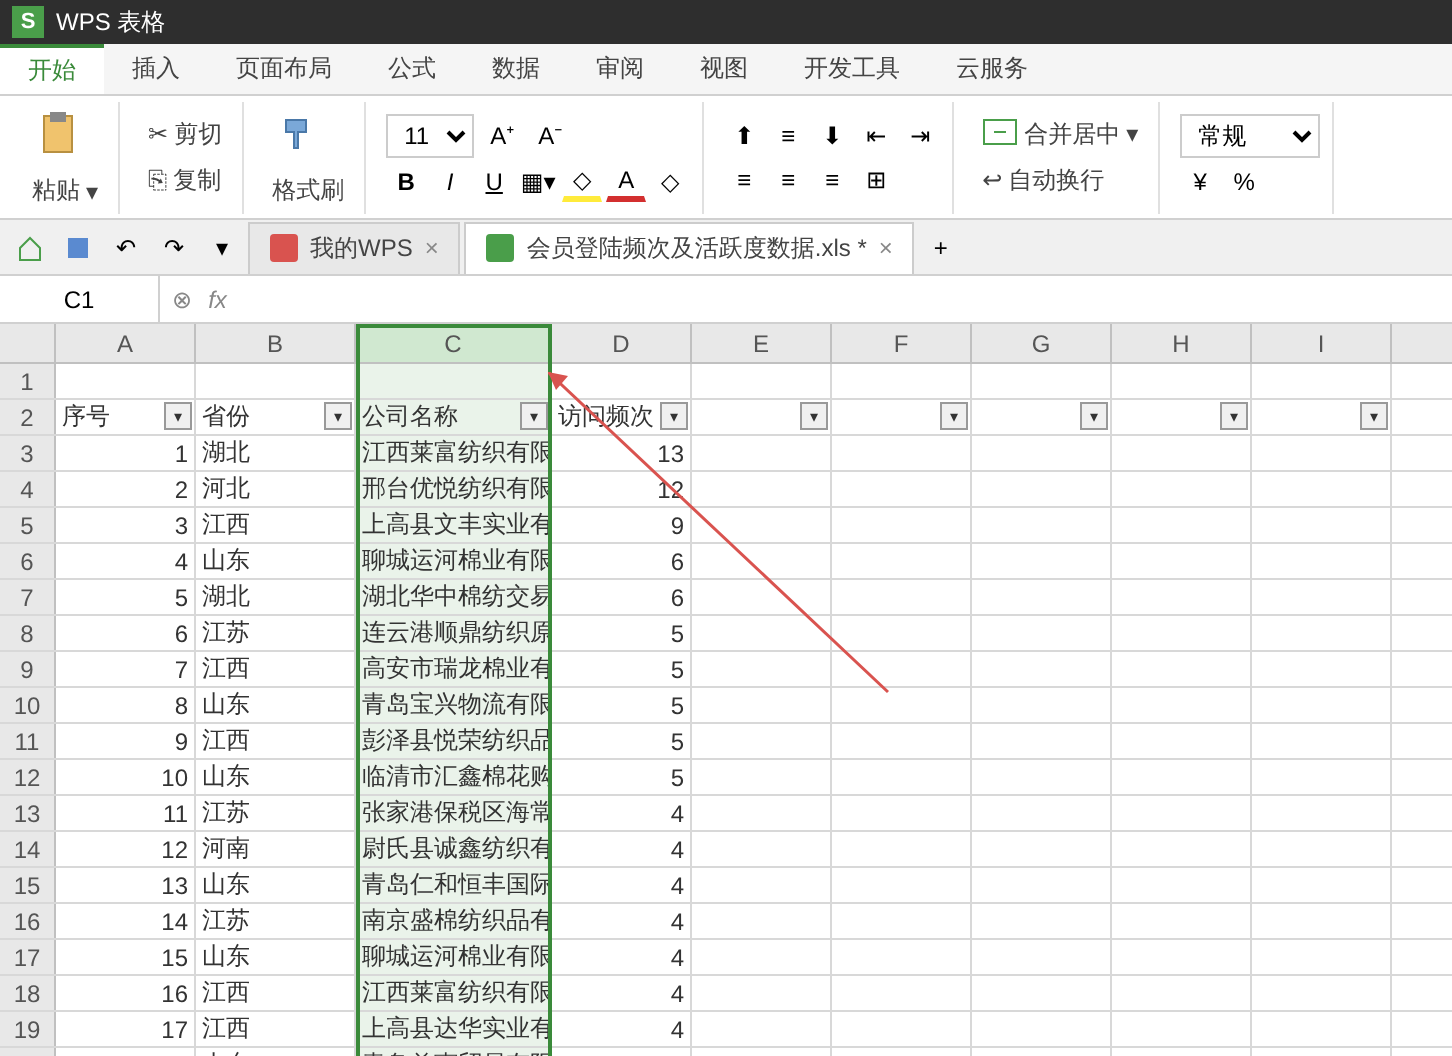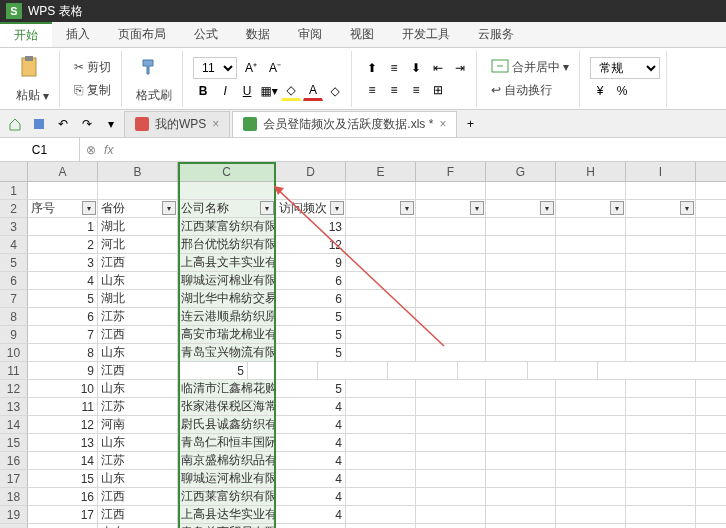"彭泽县悦荣纺织品" div.cell { html: none -> <div>彭泽县悦荣纺织品</div> }
